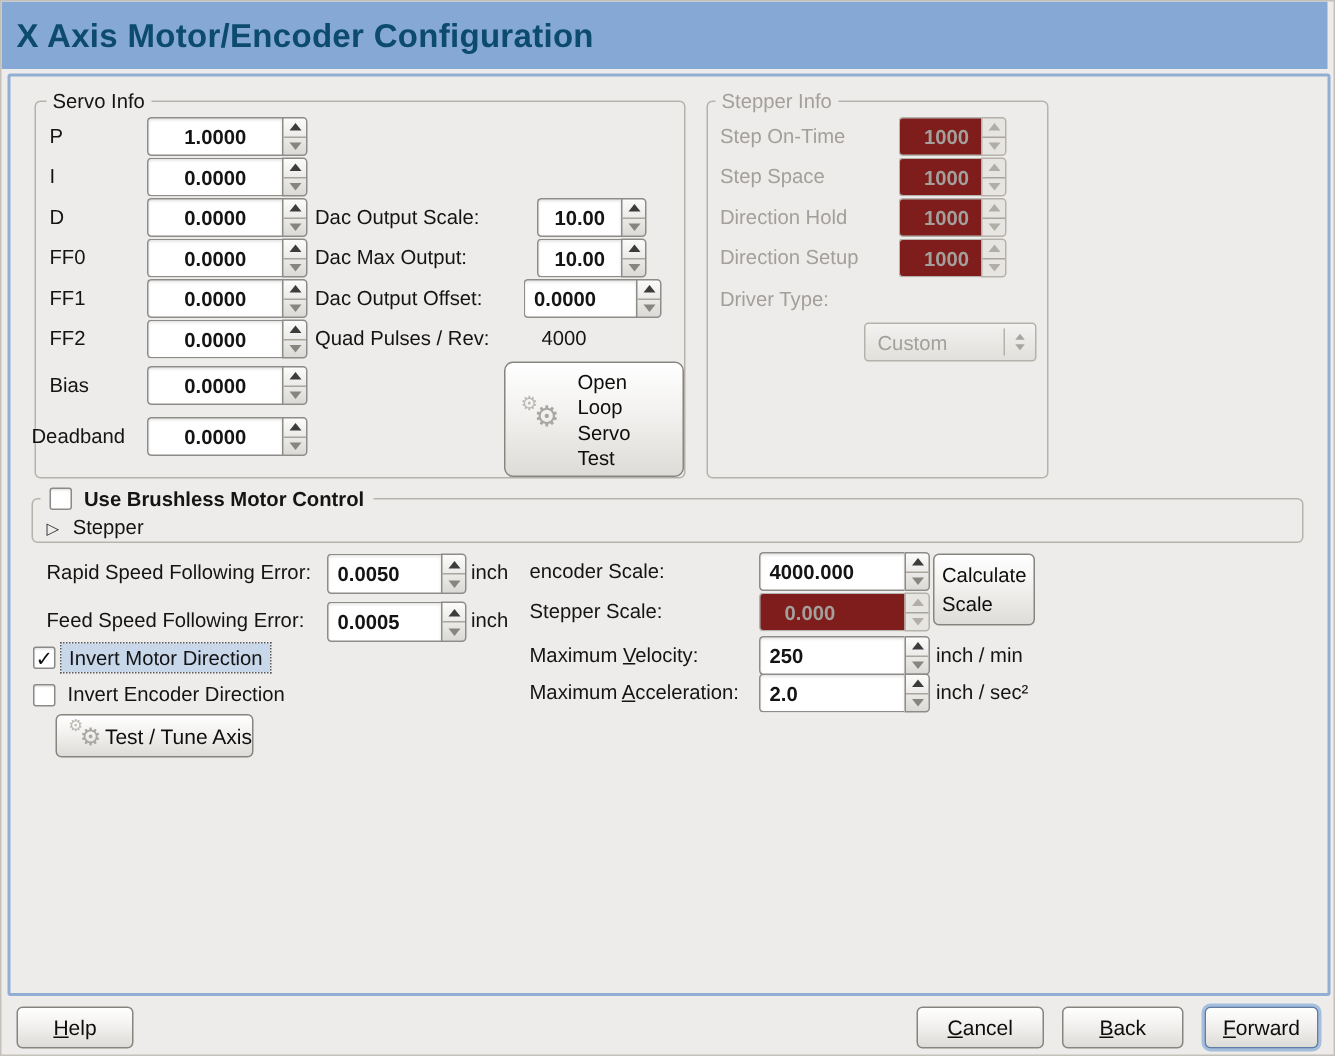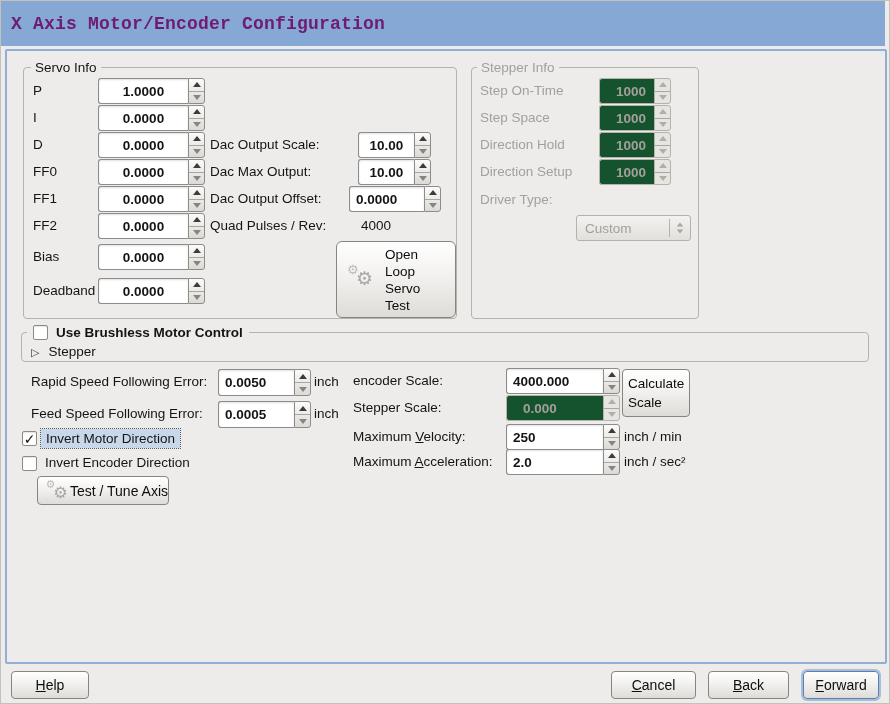"X Axis Motor/Encoder Configuration" .titlebar span { color: #701a75 -> #0c4a6e; font-family: Liberation Mono, monospace -> none; font-size: 18px -> 22px }
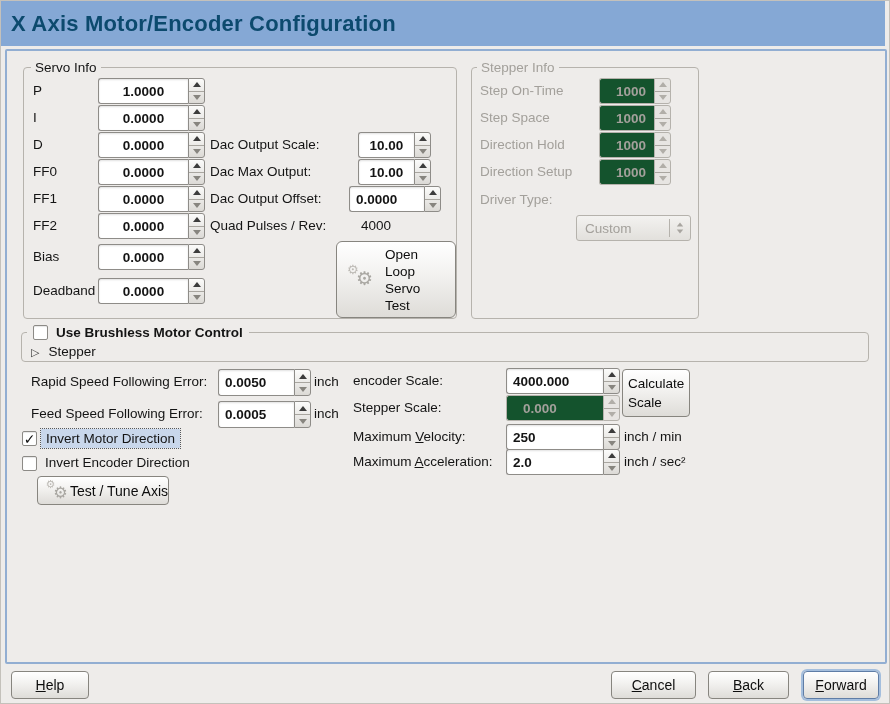"1000" .sbx.disabled .entry { background: #14532d -> #7f1d1d }
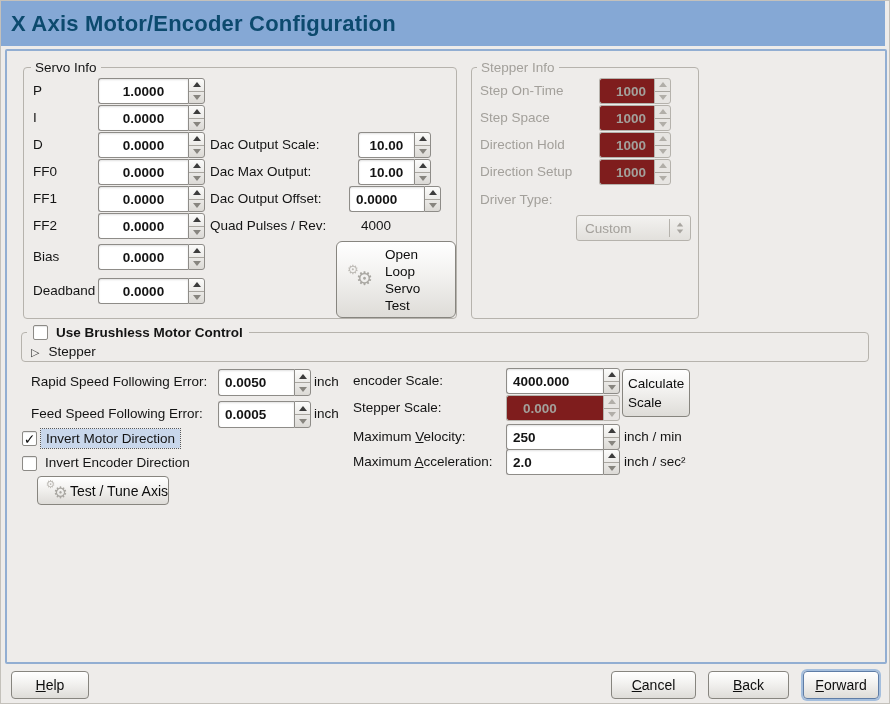"Deadband" span.lbl { left: 32px -> 20px }
